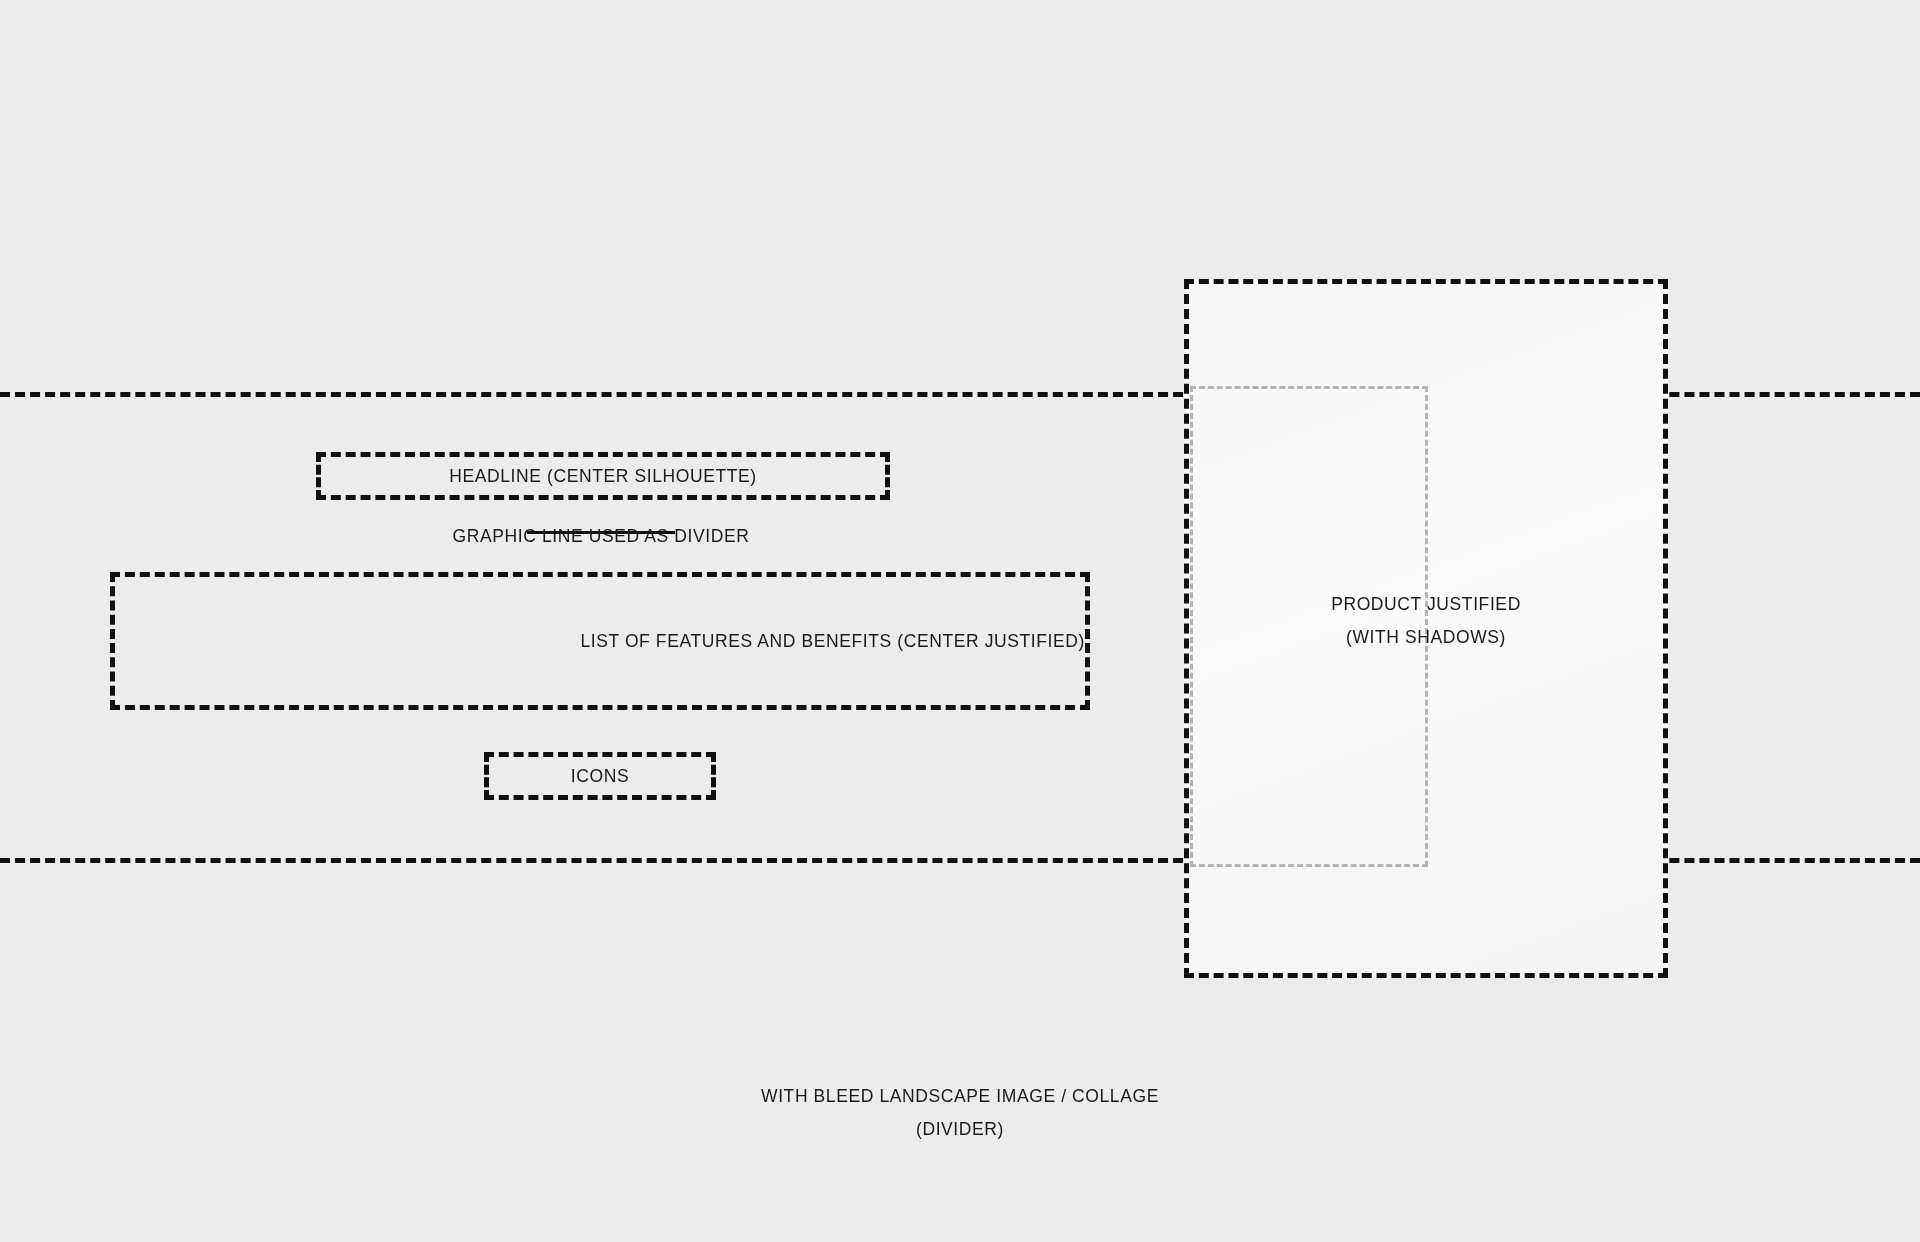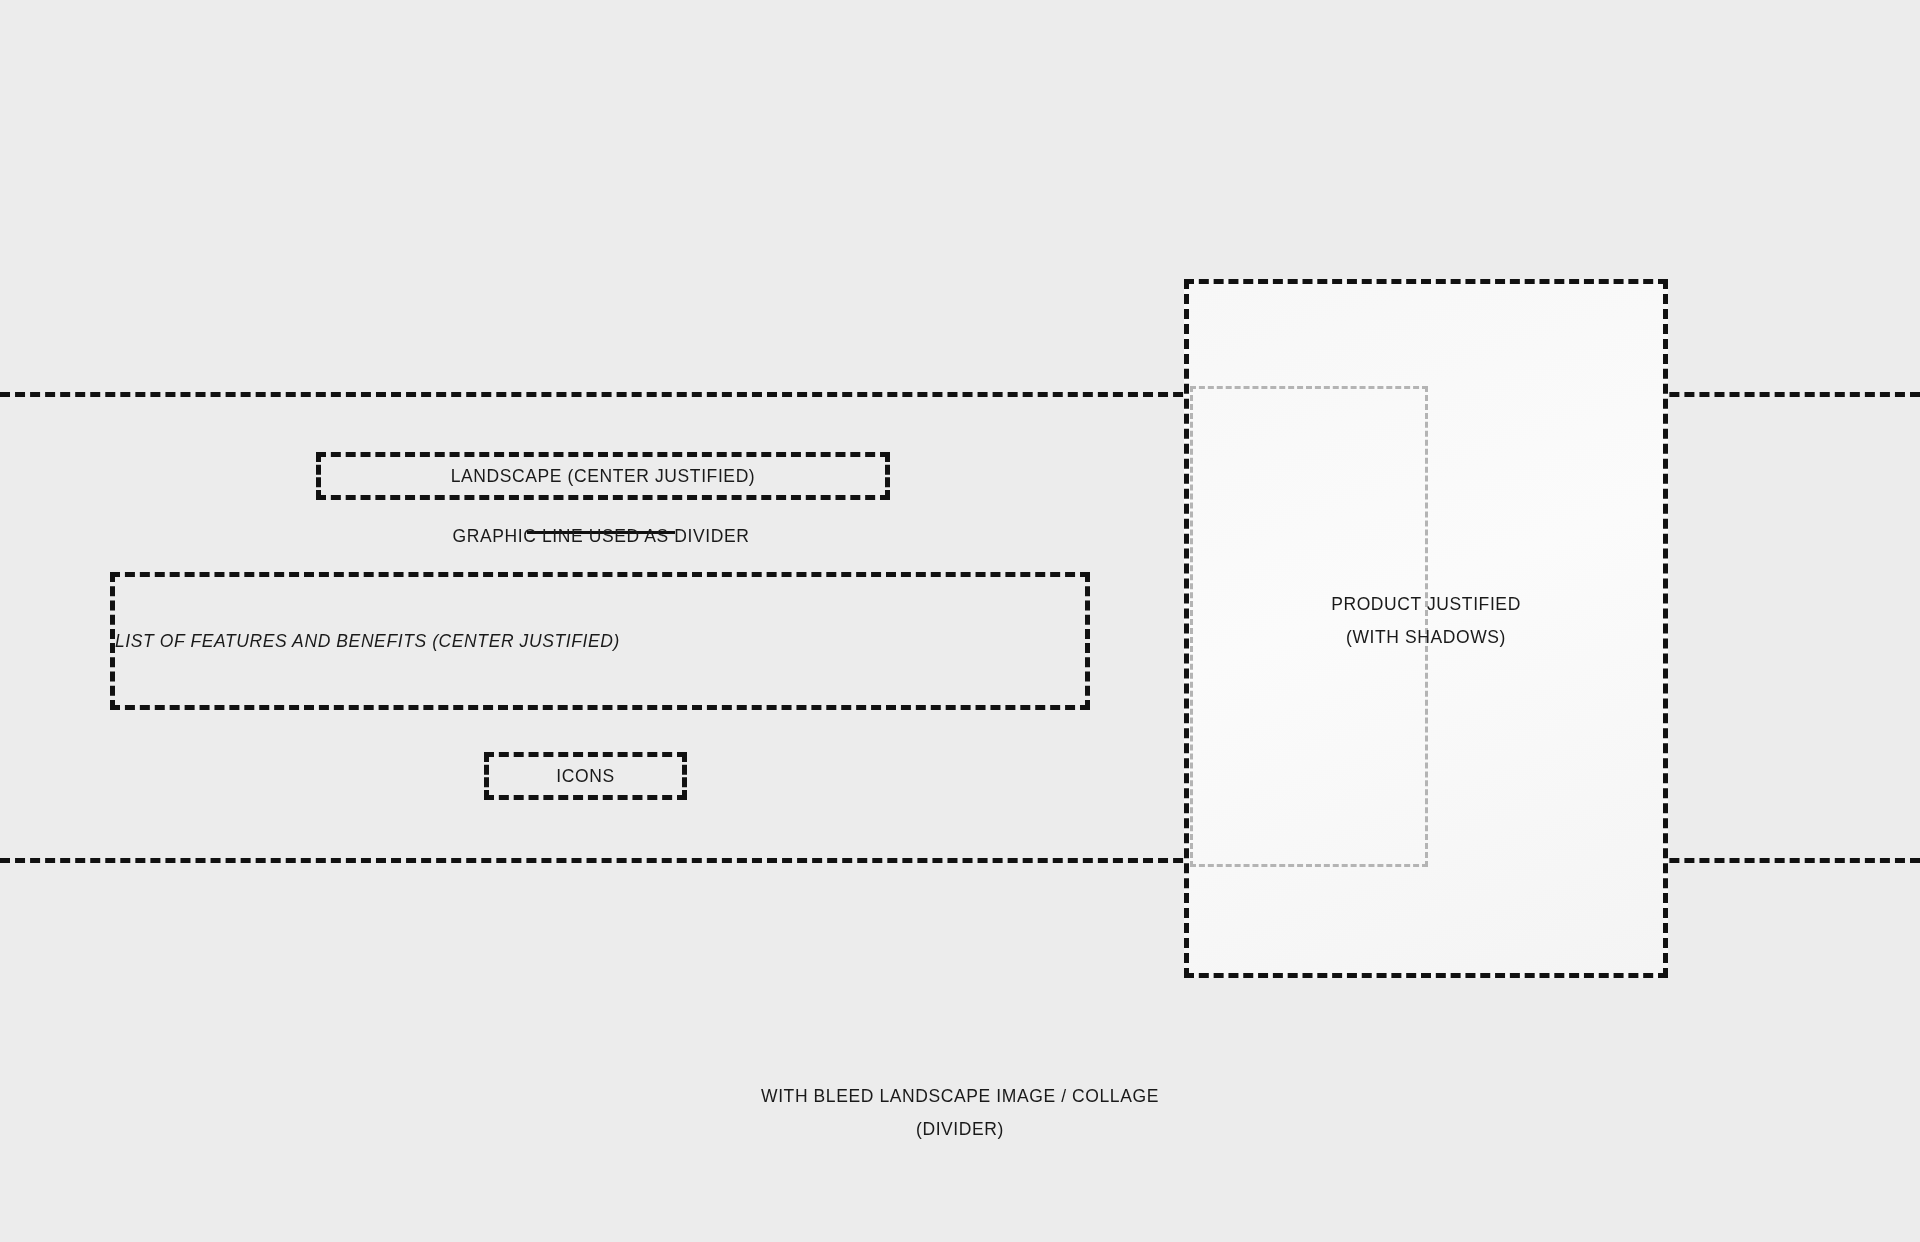"LANDSCAPE (CENTER JUSTIFIED)" span.label { text: LANDSCAPE (CENTER JUSTIFIED -> HEADLINE (CENTER SILHOUETTE }
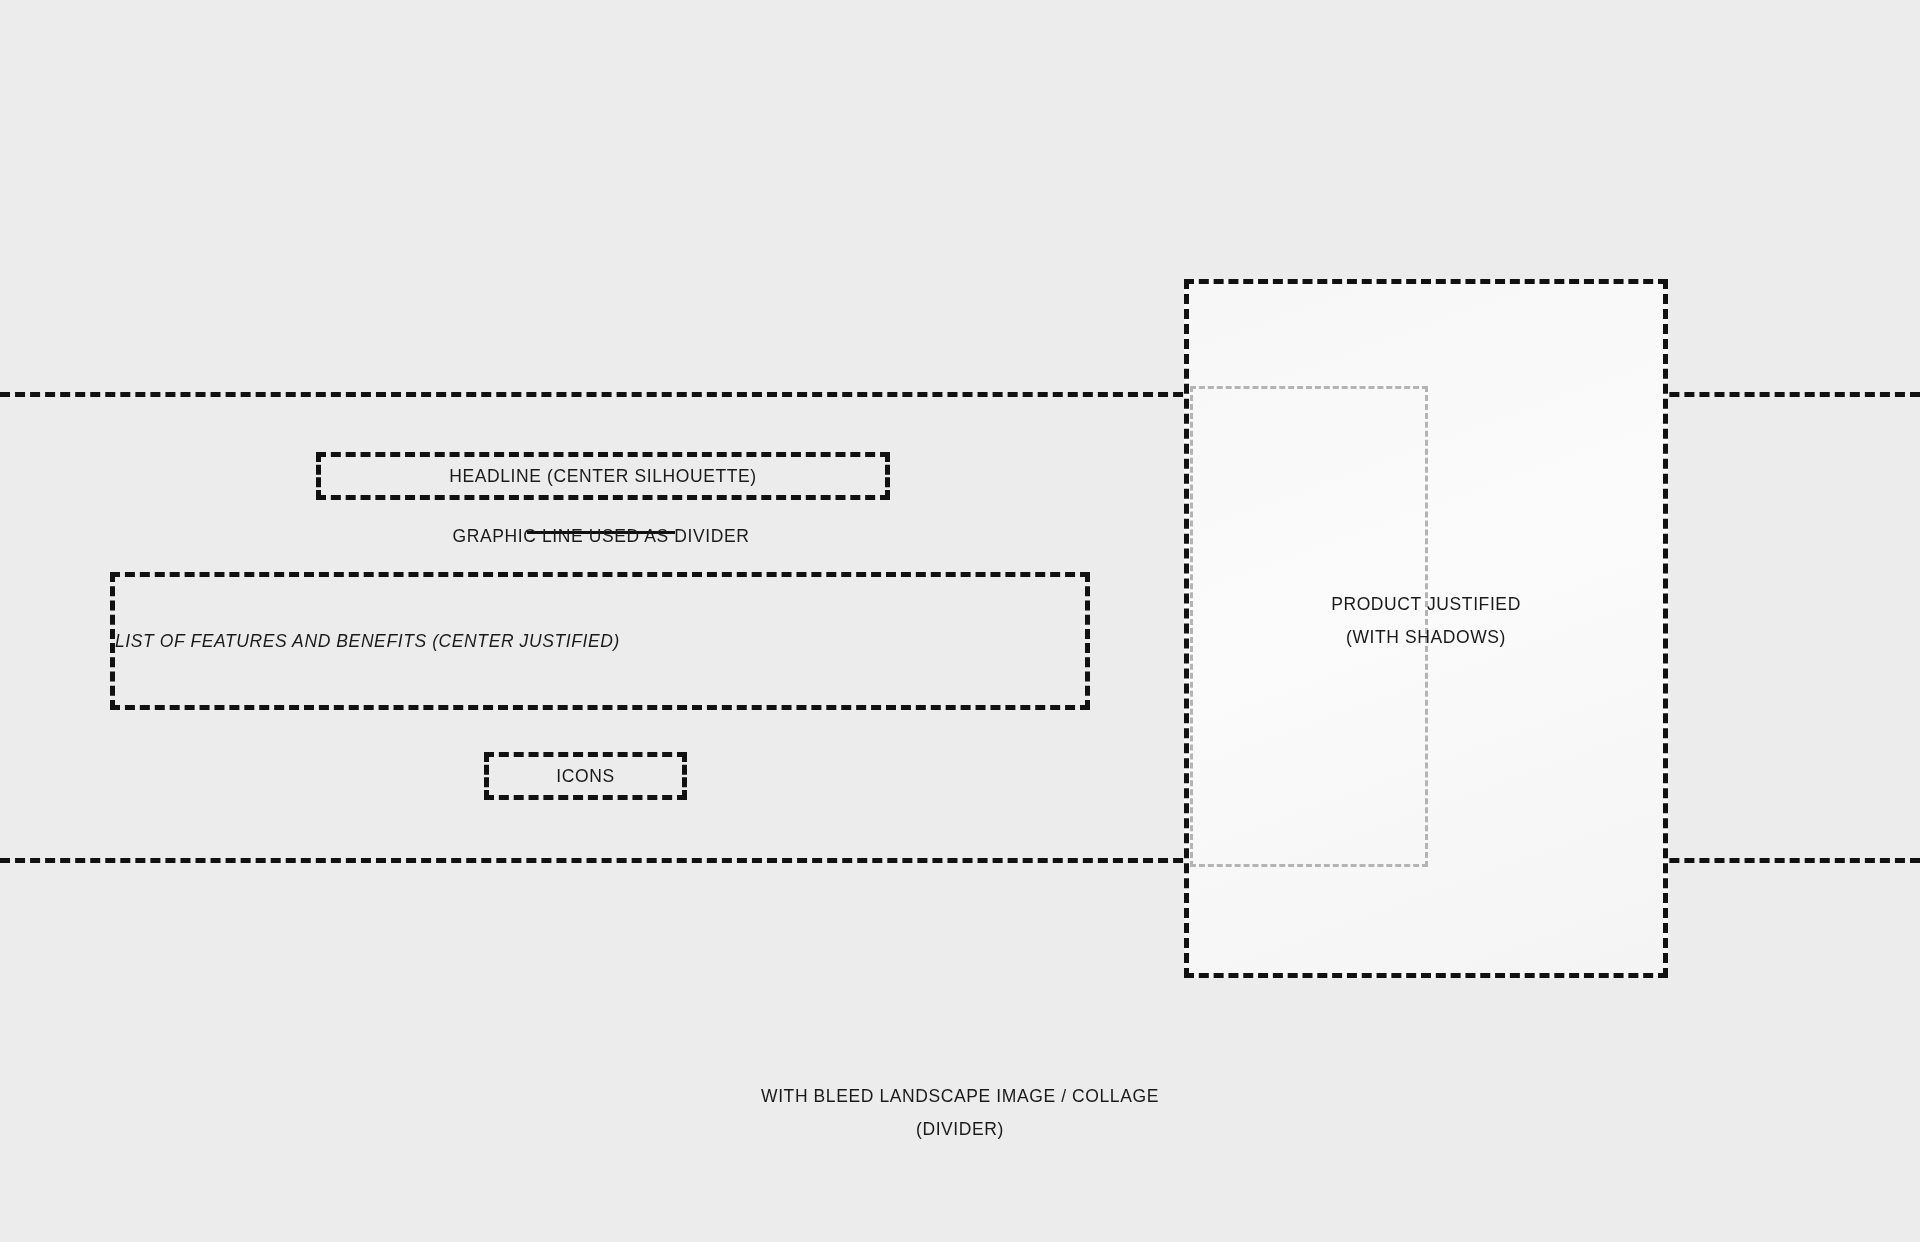"LIST OF FEATURES AND BENEFITS" .features-box { font-style: italic -> none; justify-content: flex-start -> flex-end }
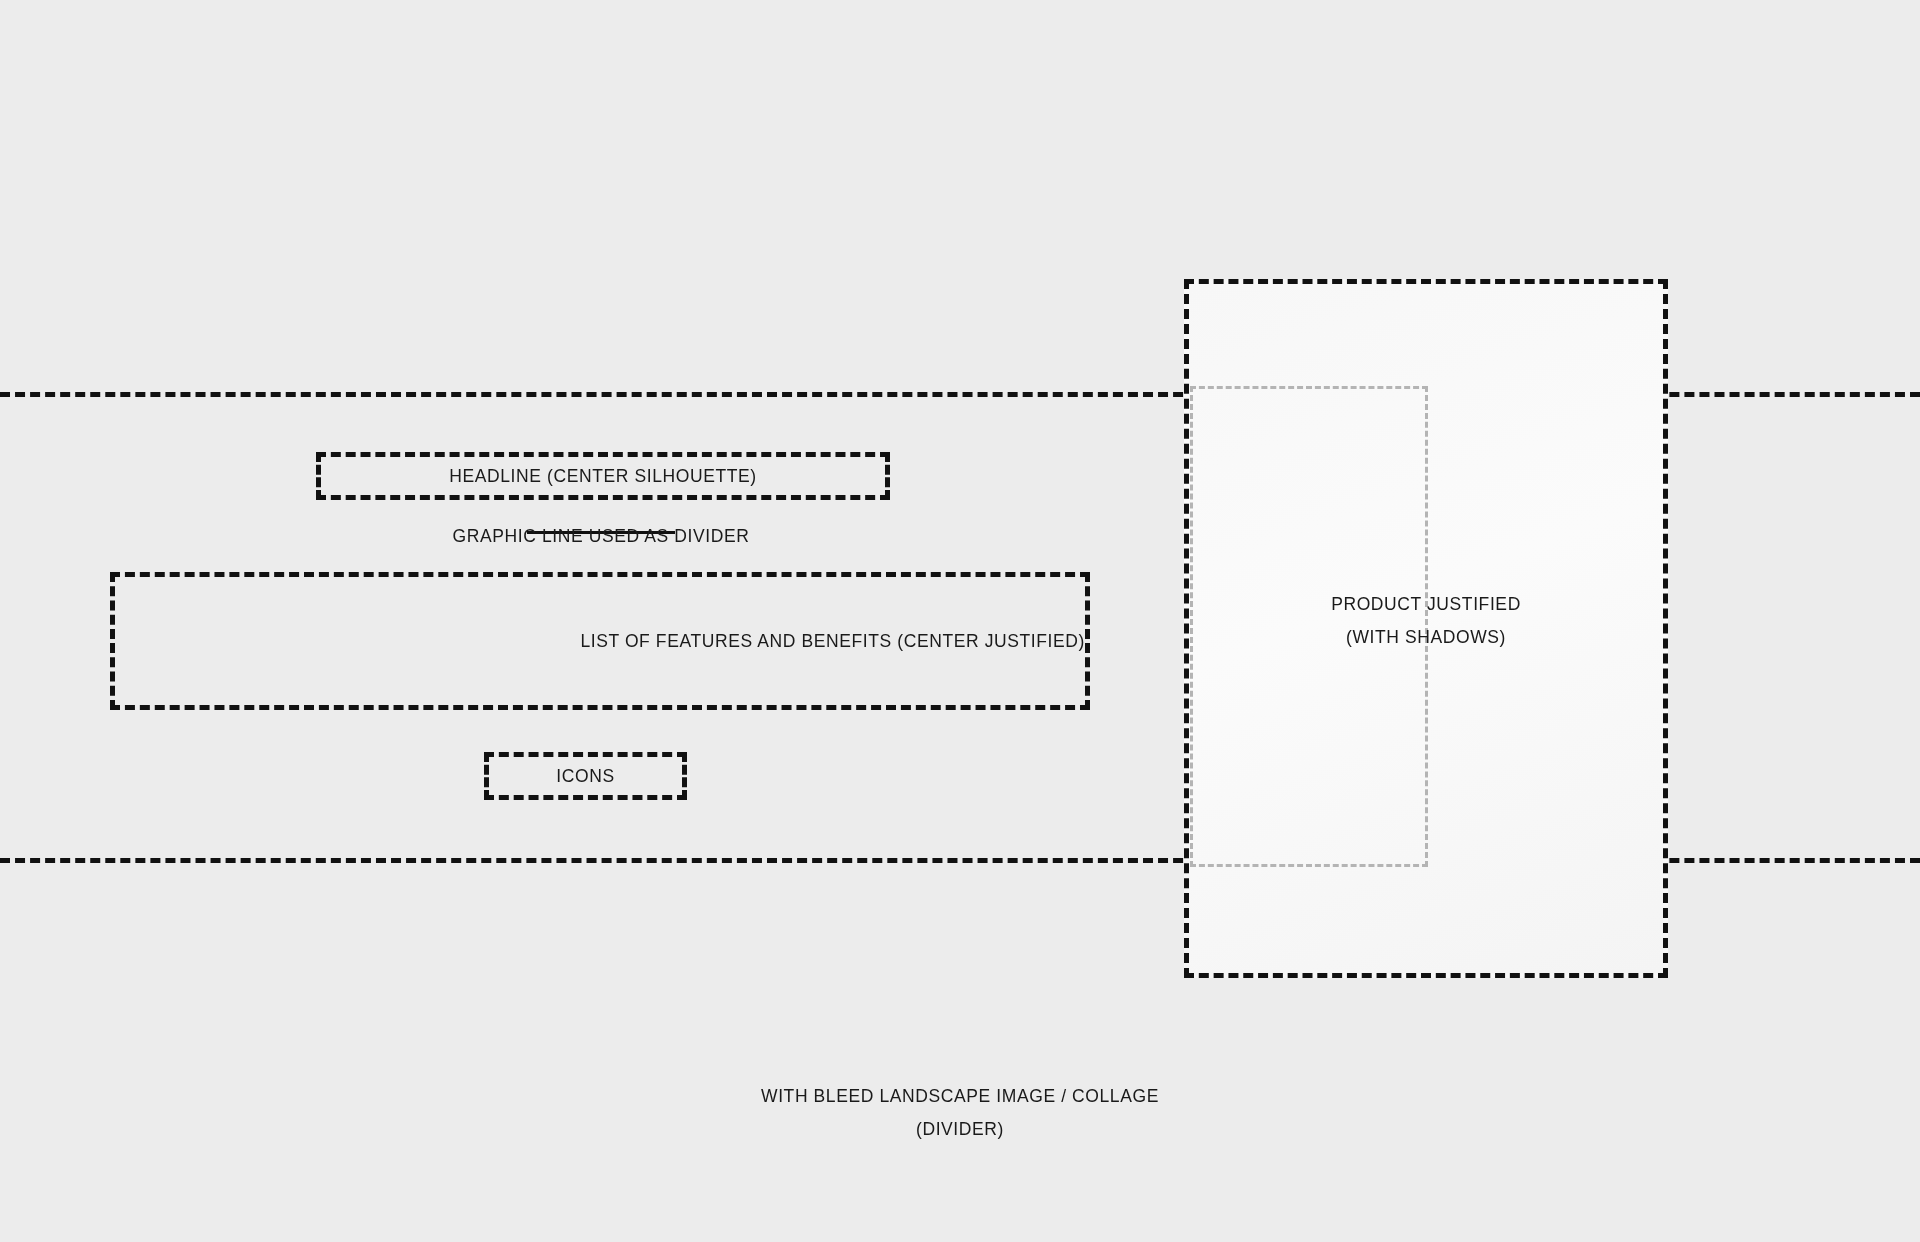"ICONS" .icons-box { width: 203px -> 232px }
